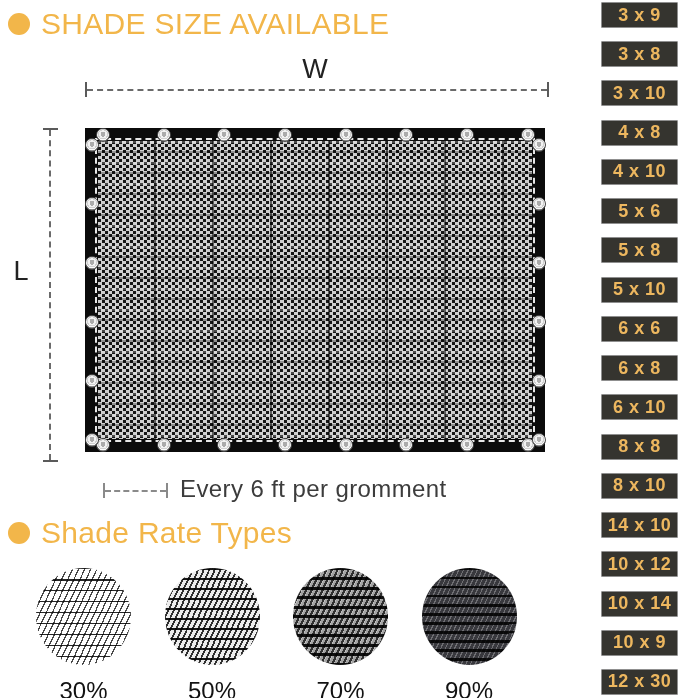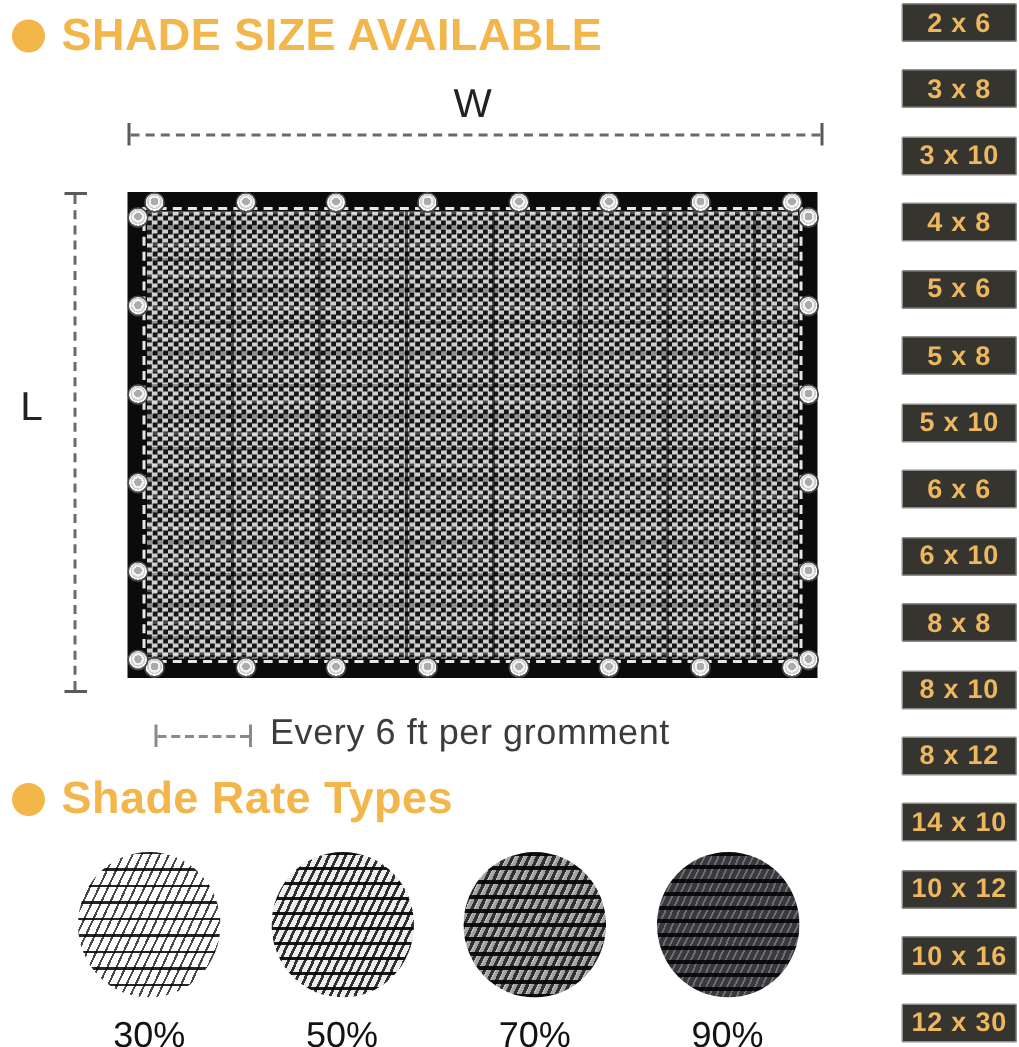"SHADE SIZE AVAILABLE" .heading .txt { font-weight: bold -> normal }
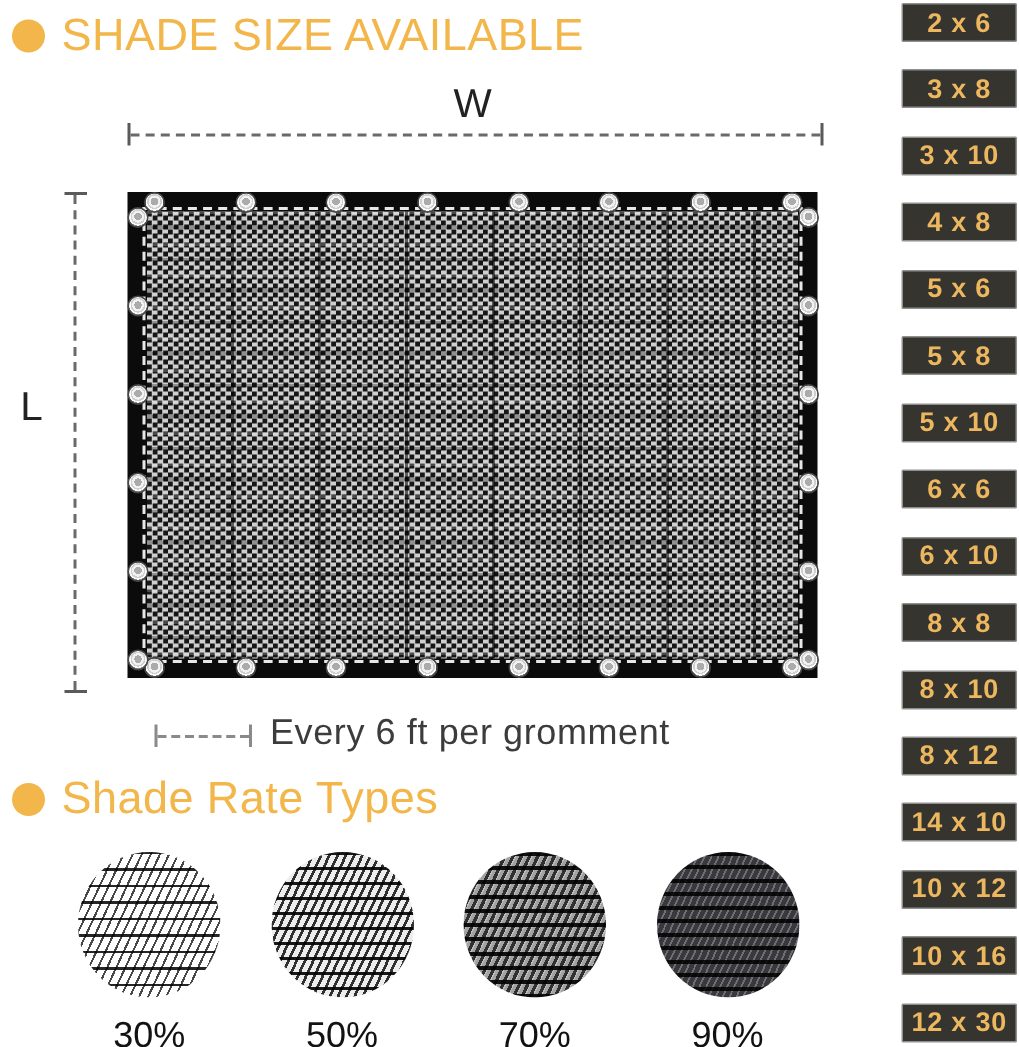"2 x 6" div.size-tile { text: 2 x 6 -> 3 x 9 }
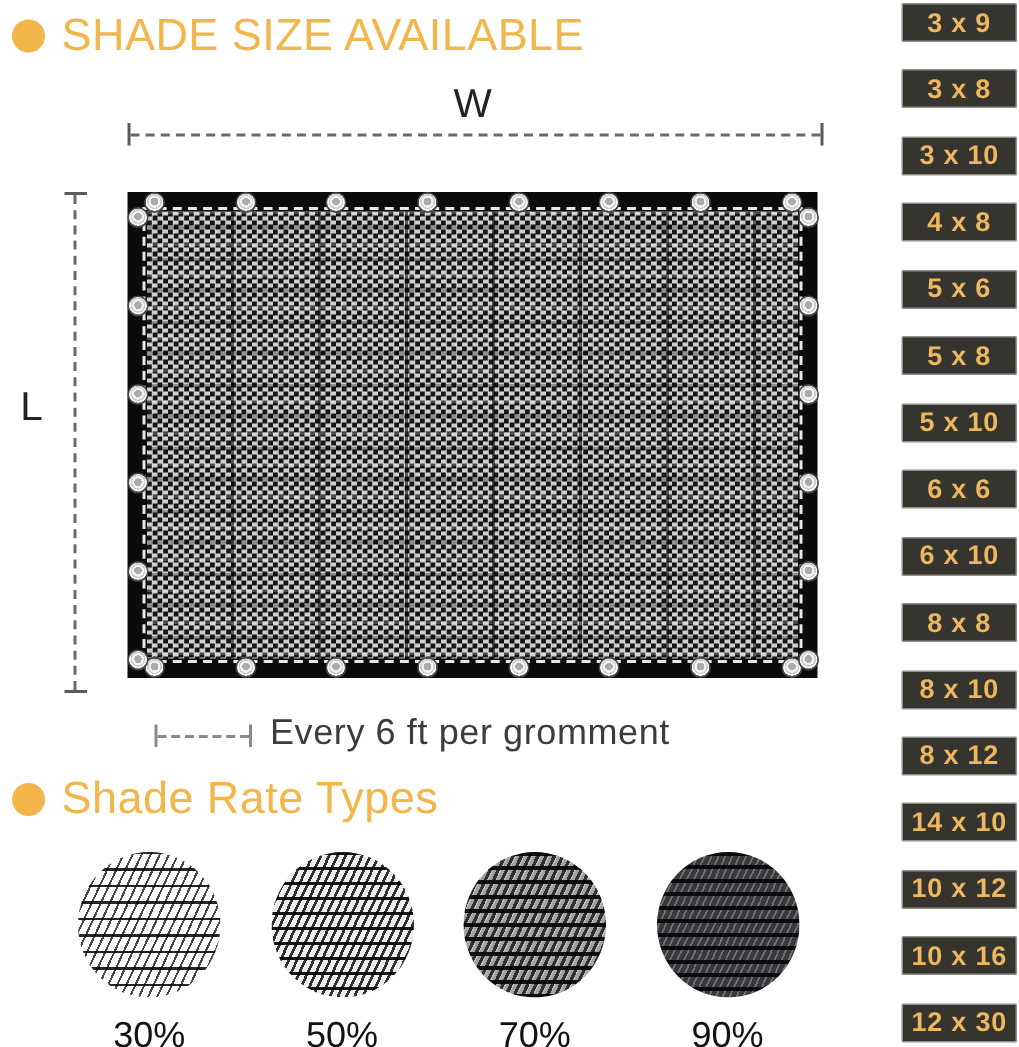"4 x 10" div.size-tile { html: none -> <div>4 x 10</div> }
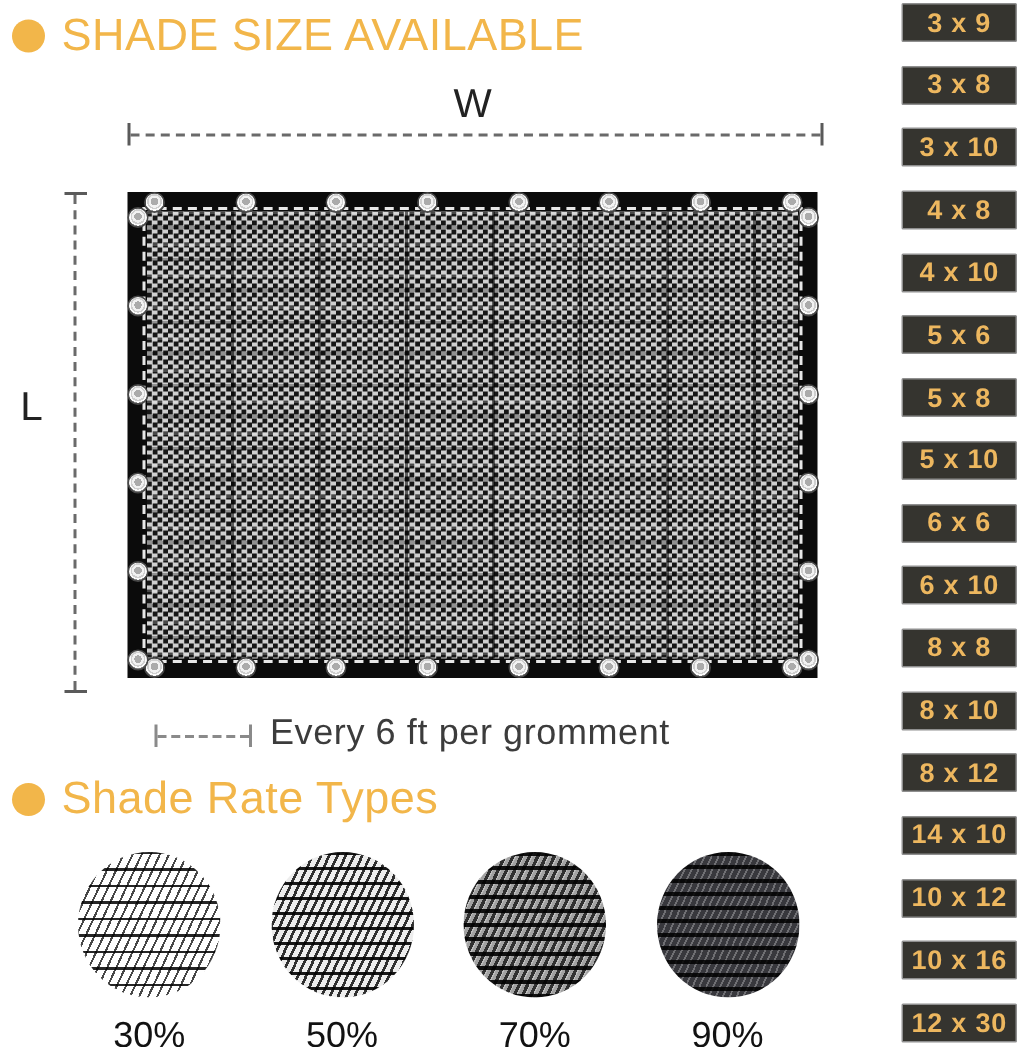"6 x 8" div.size-tile { html: none -> <div>6 x 8</div> }
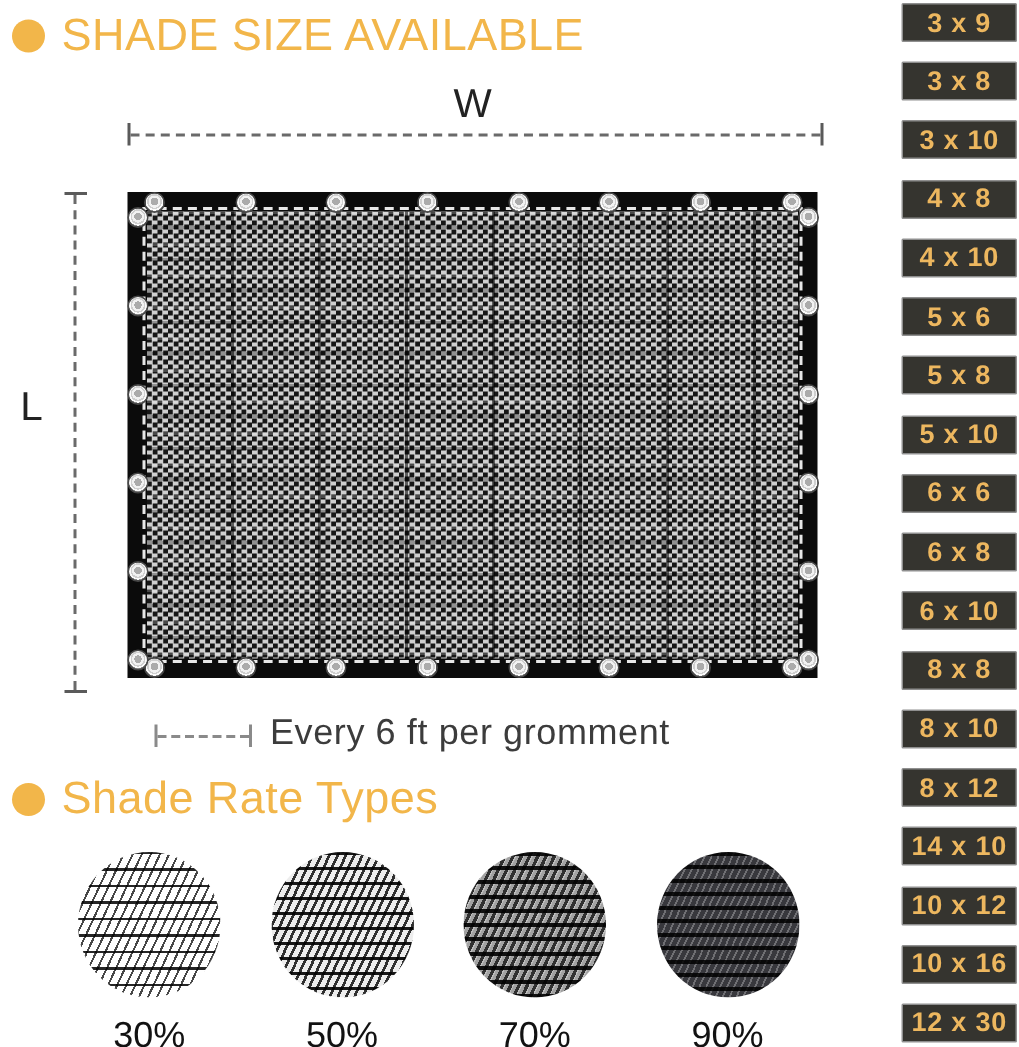"8 x 12" div.size-tile { html: <div>8 x 12</div> -> none }
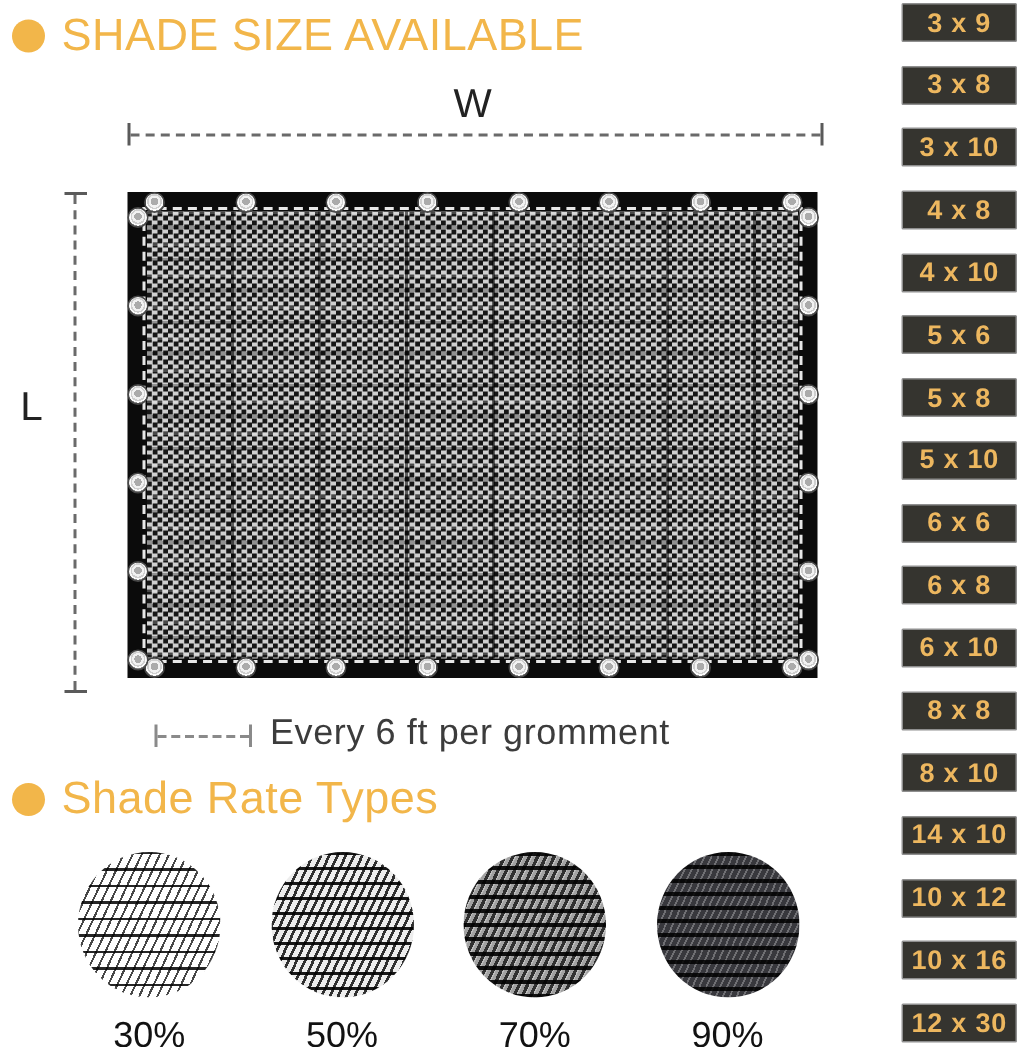"10 x 14" div.size-tile { html: none -> <div>10 x 14</div> }
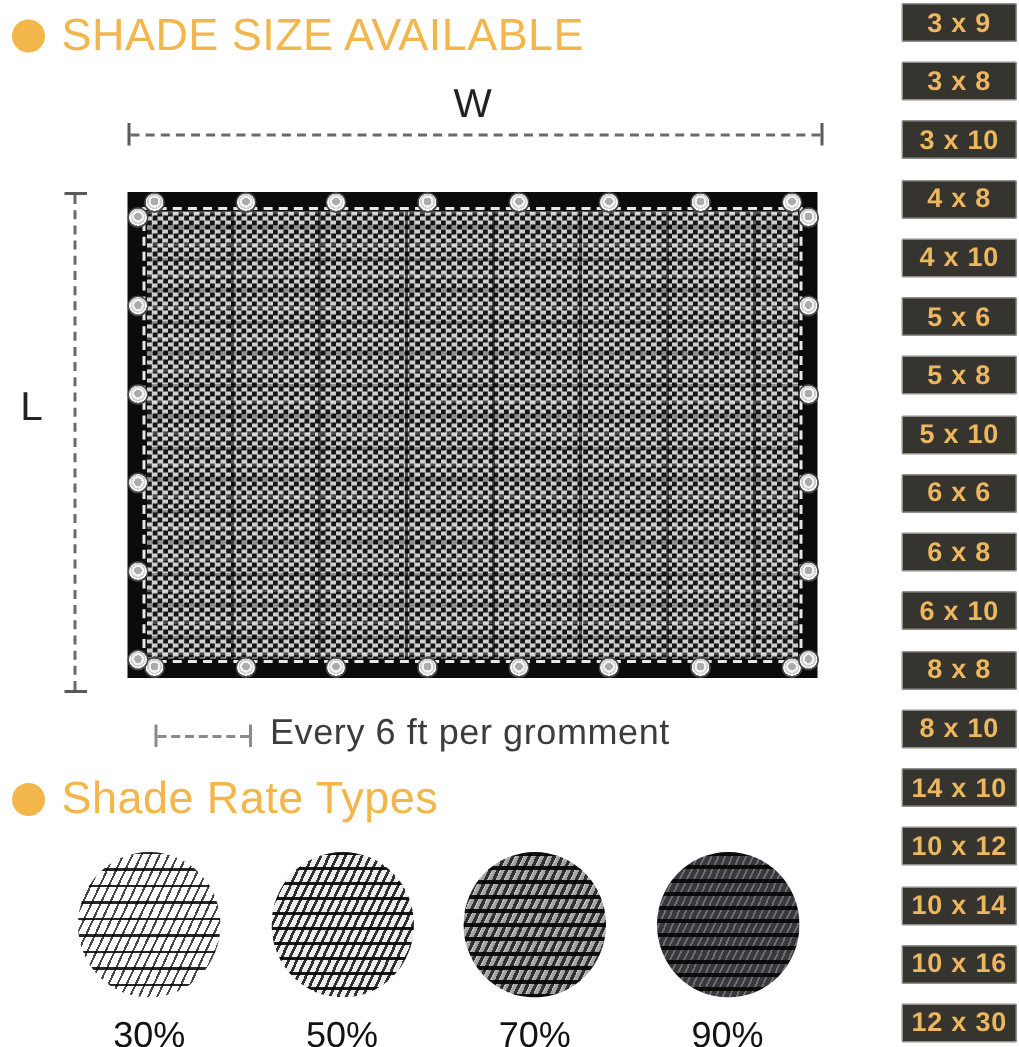"10 x 16" div.size-tile { text: 16 -> 9 }
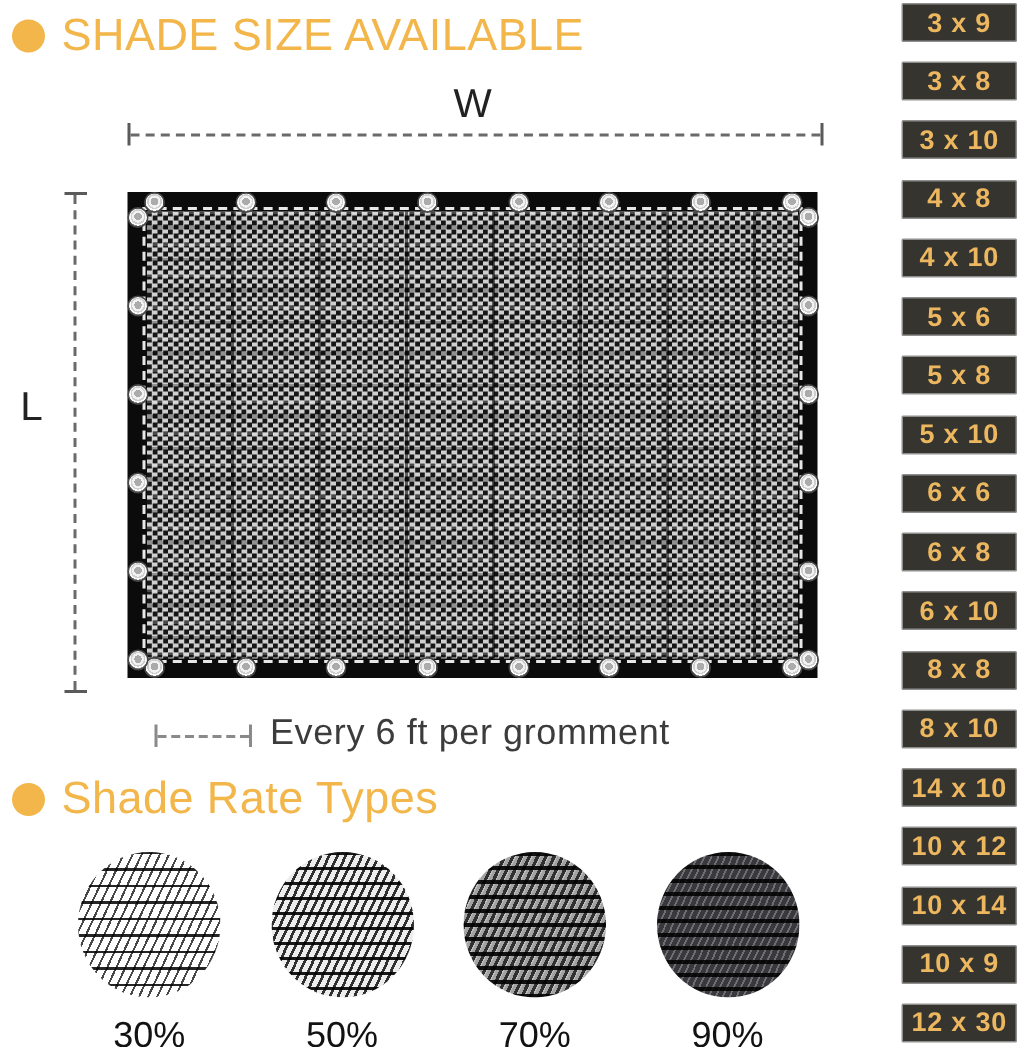"30%" .rate-row { margin-left: 16px -> none }
